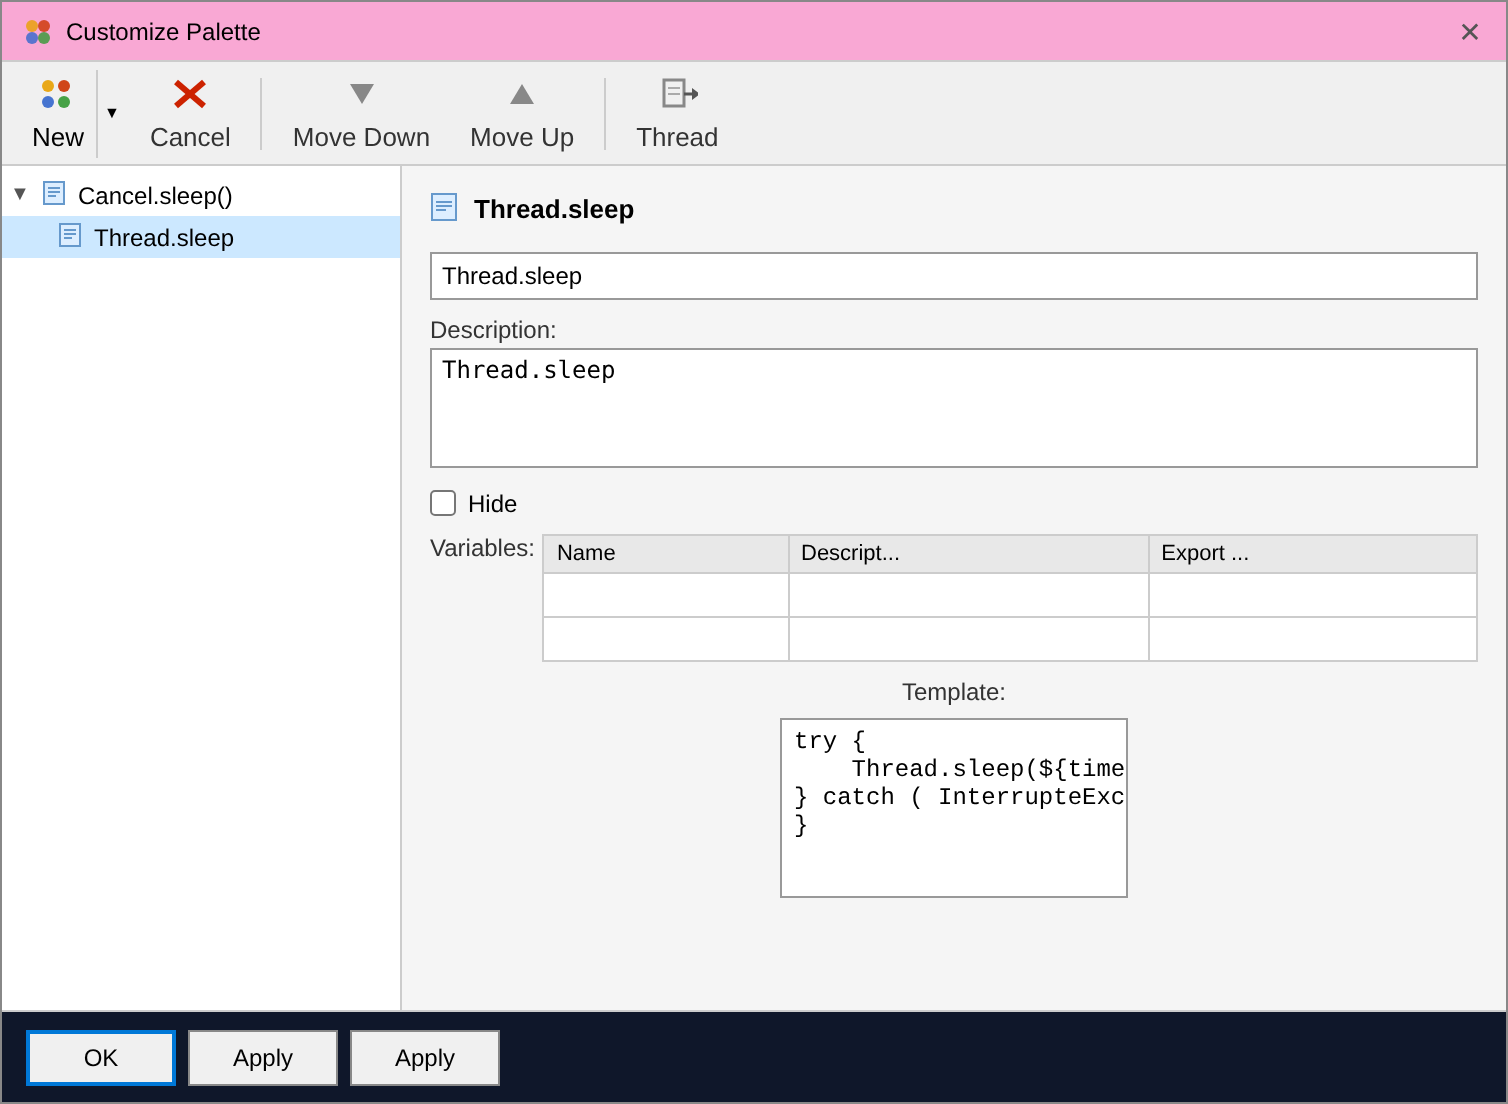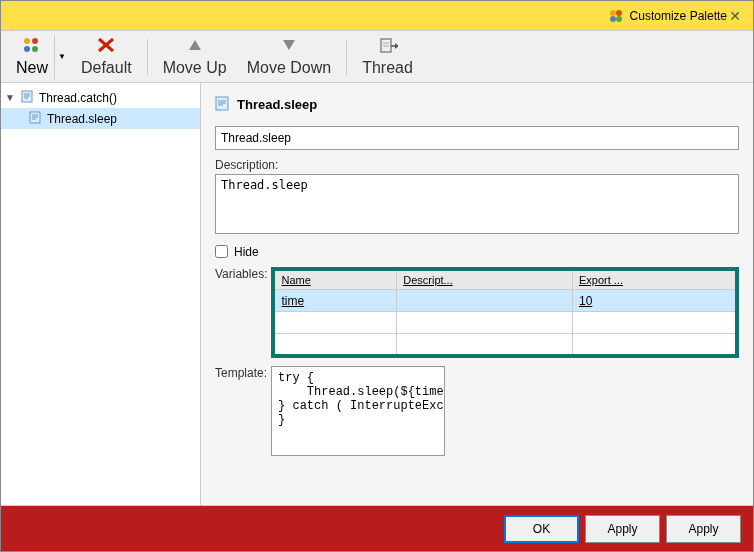"Customize Palette" .title-bar { background: #fde047 -> #f9a8d4; justify-content: flex-end -> space-between }
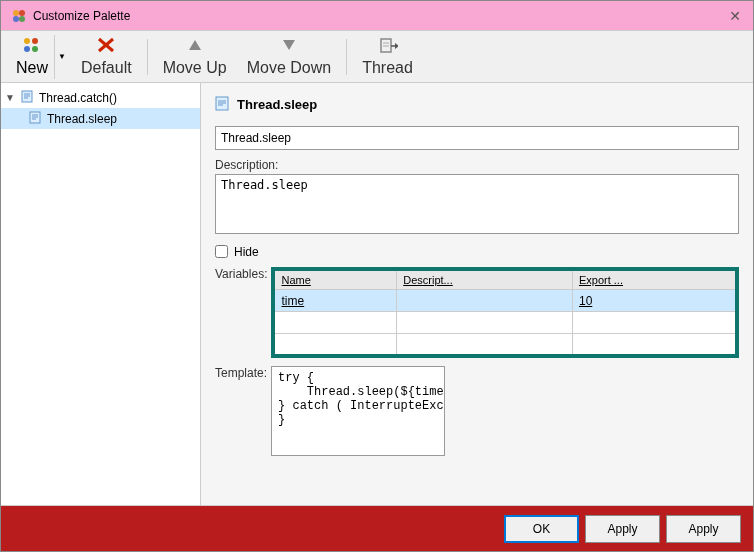"New" .toolbar-btn-label { font-size: 16px -> 13px }
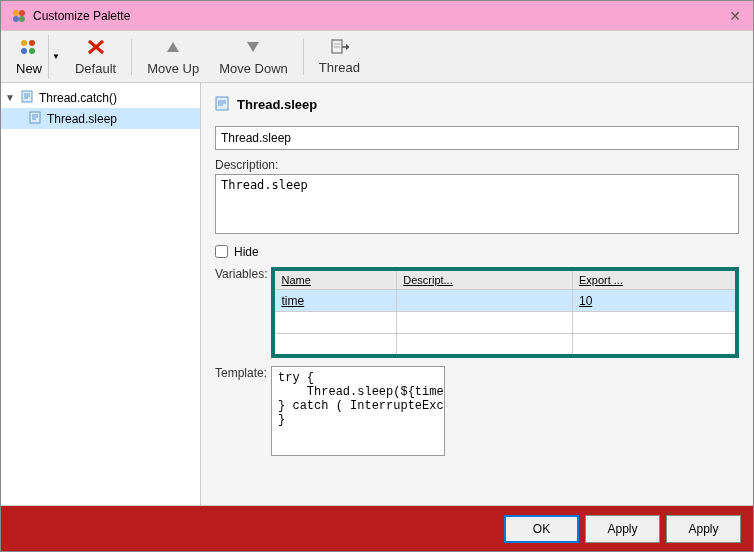"Default" span.toolbar-btn-label { text: Default -> Cancel }
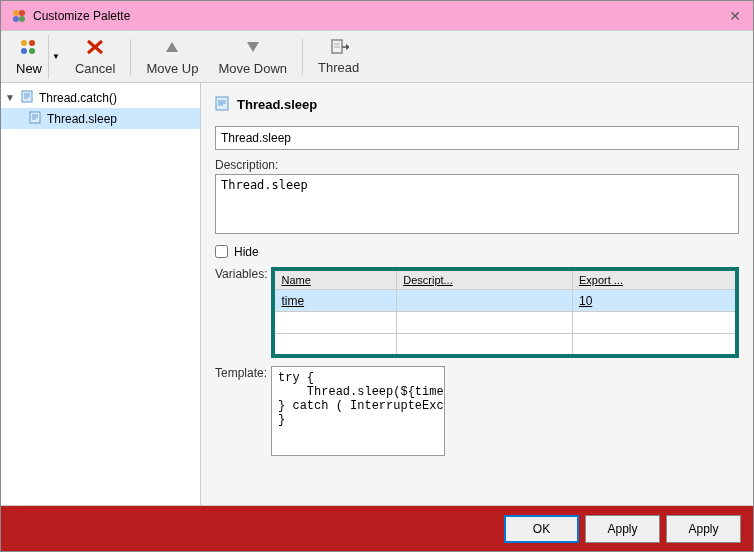"Move Up" div.toolbar-btn { order: before "Move Down" -> after "Move Down" }
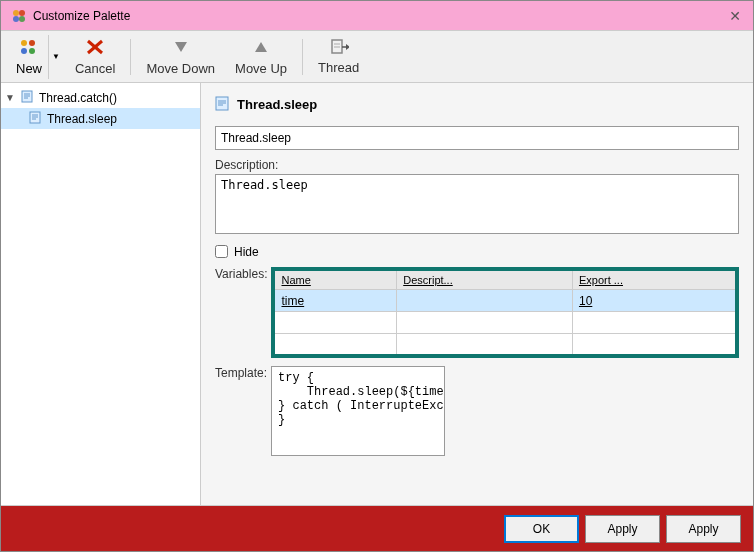"Thread.catch()" span { text: Thread.catch -> Cancel.sleep }
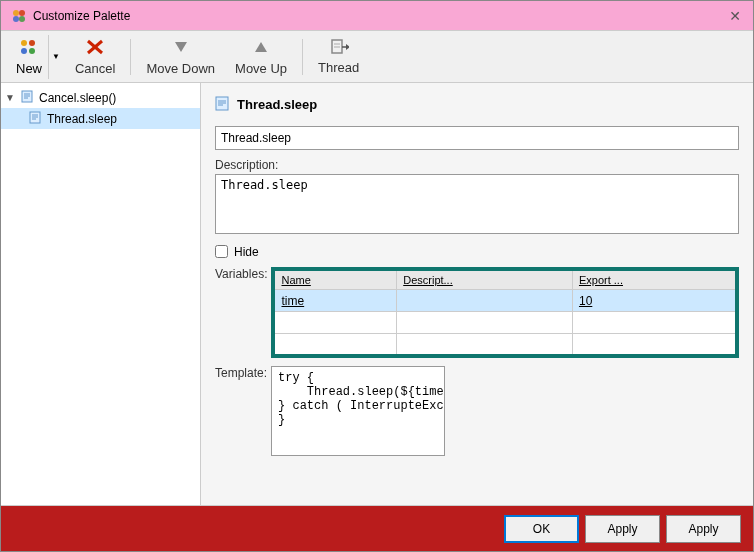"Name" .variables-table { border: 4px solid #0f766e -> 1px solid #0f766e; text-decoration: underline -> none }
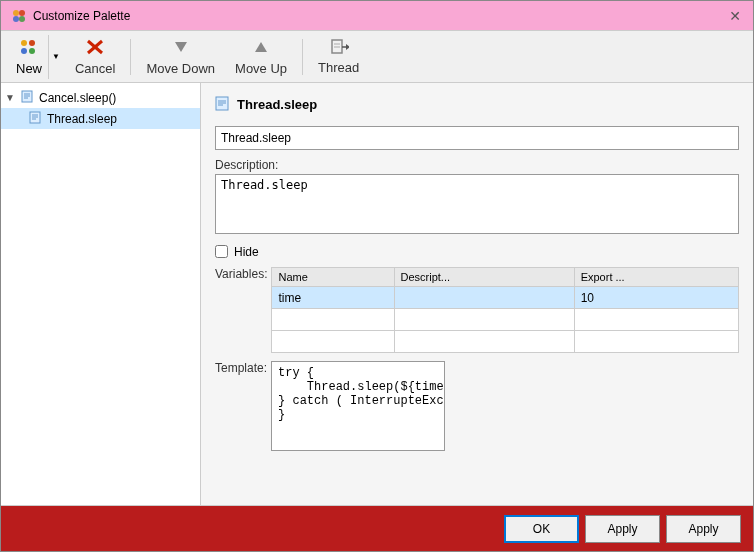"time" tr.selected { html: <tr> <td>time</td> <td></td> <td>10</td> </tr> -> none }
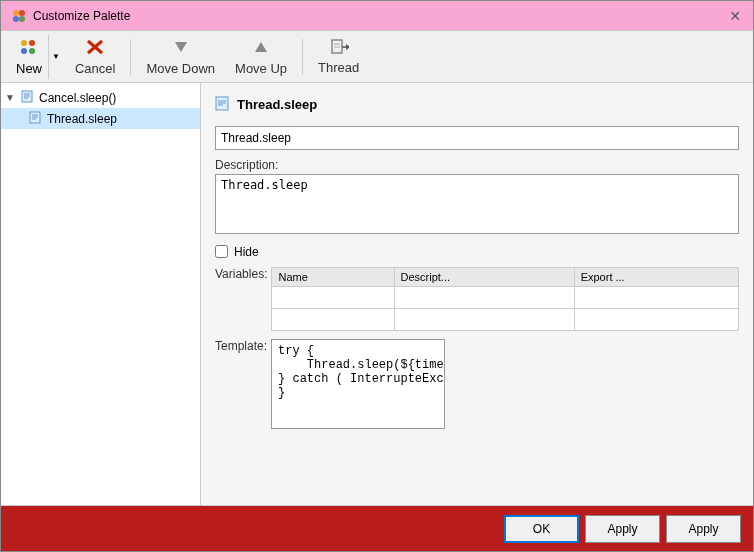"Template:" .template-section { align-items: none -> center; flex-direction: row -> column }
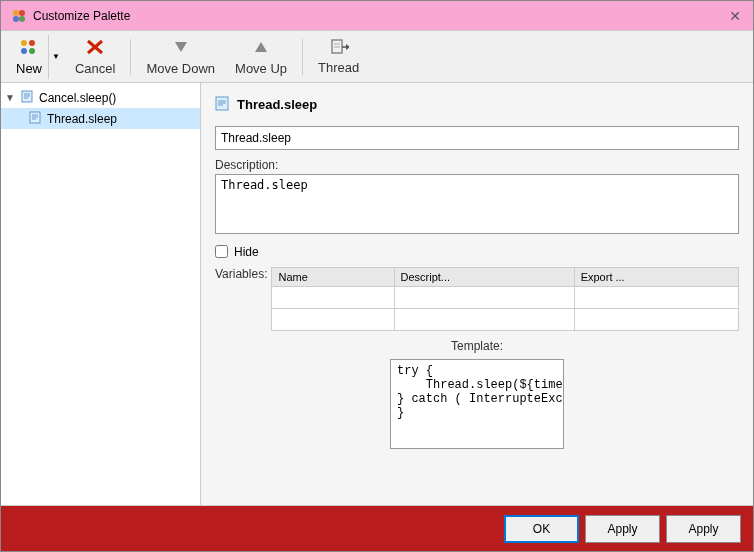"OK" .bottom-bar { background: #b91c1c -> #0f172a; justify-content: flex-end -> none }
